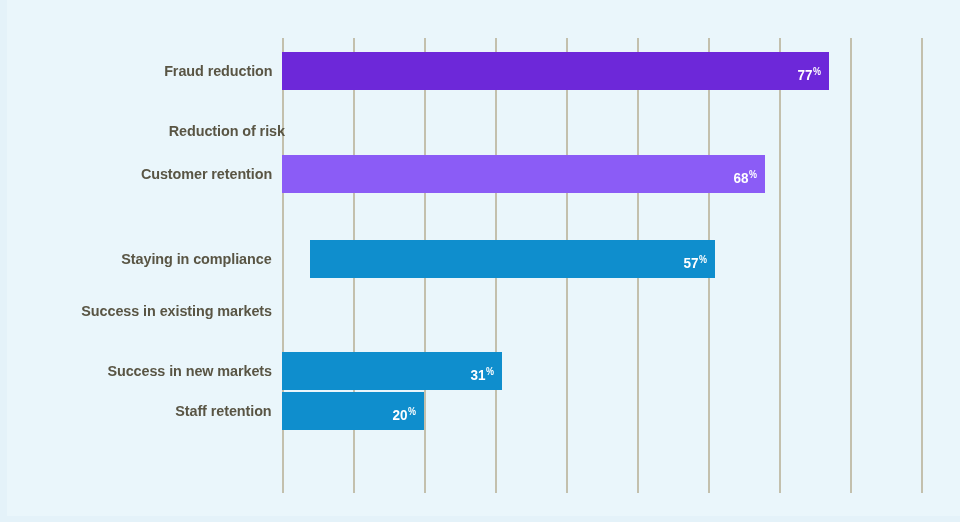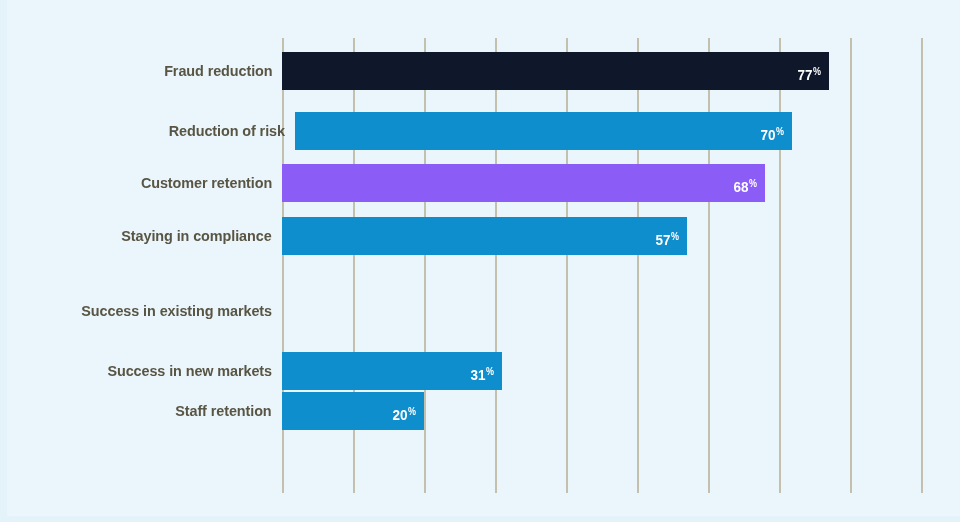"77%" div.bar { background: #0f172a -> #6d28d9 }
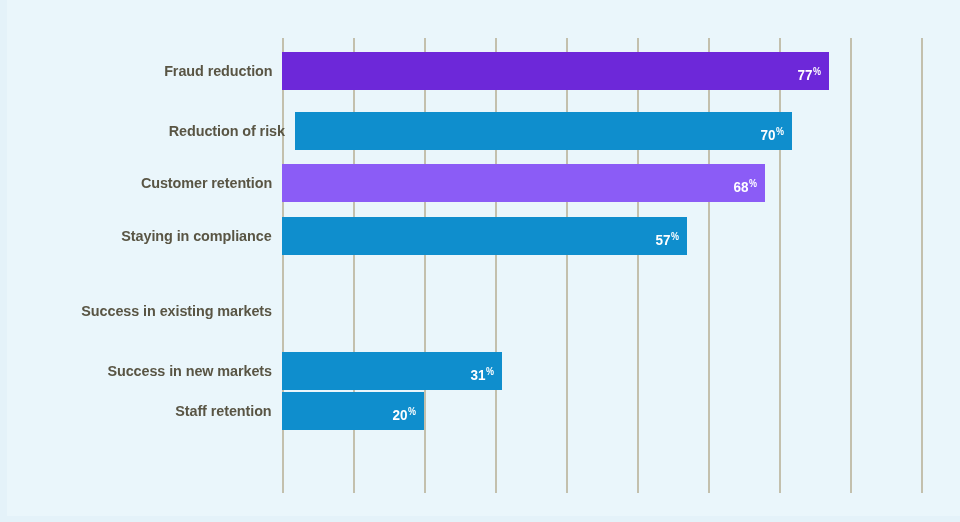"70%" div.bar { html: <div> <div><span>70</span><span>%</span></div> </div> -> none }
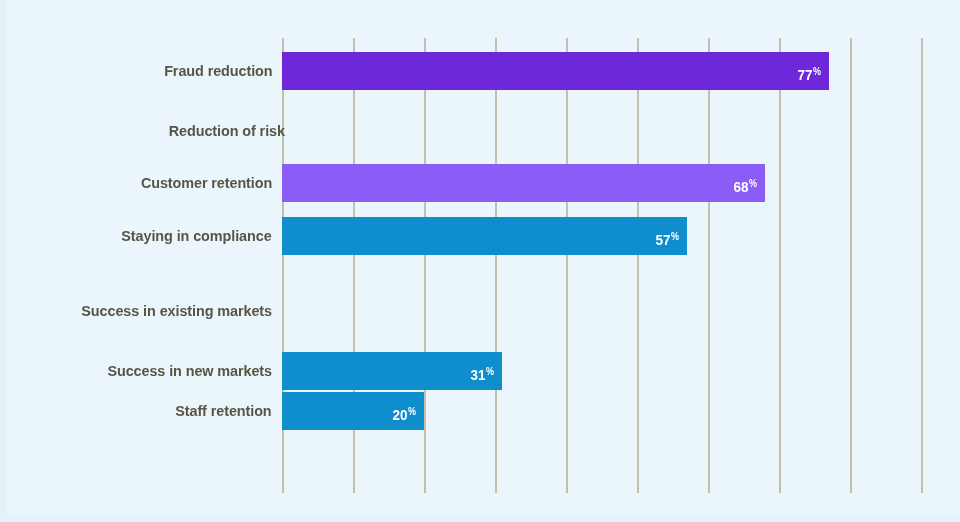"Customer retention" div.row { top: 164px -> 155px }
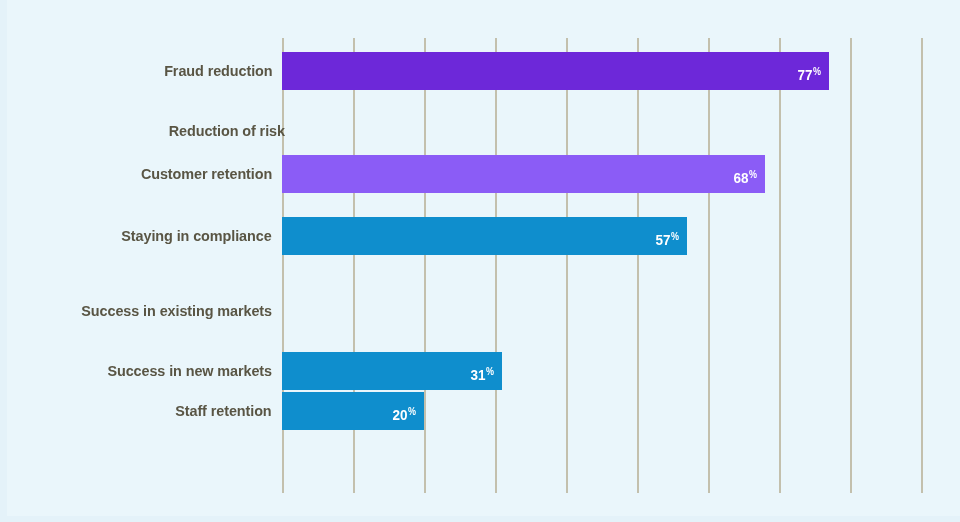"Staying in compliance" div.row { top: 217px -> 240px }
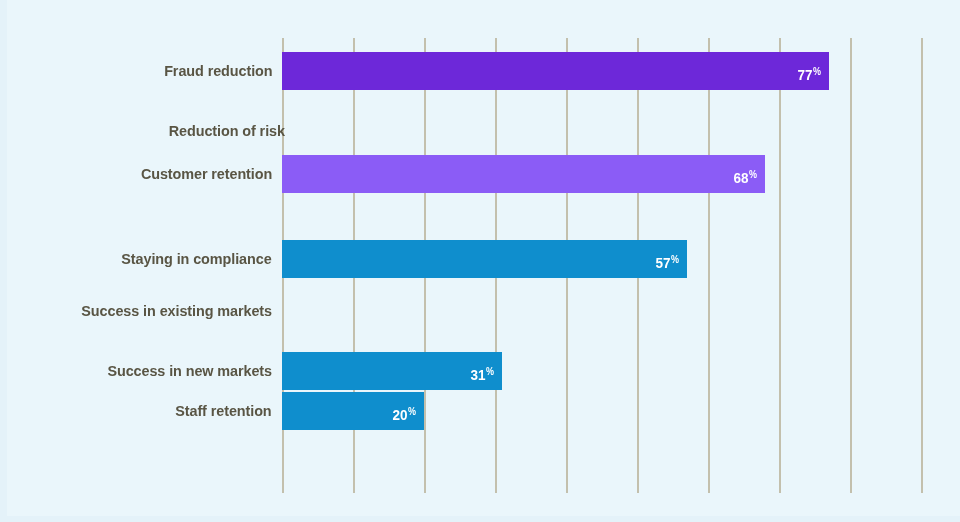"57%" div.bar { margin-left: none -> 28px }
